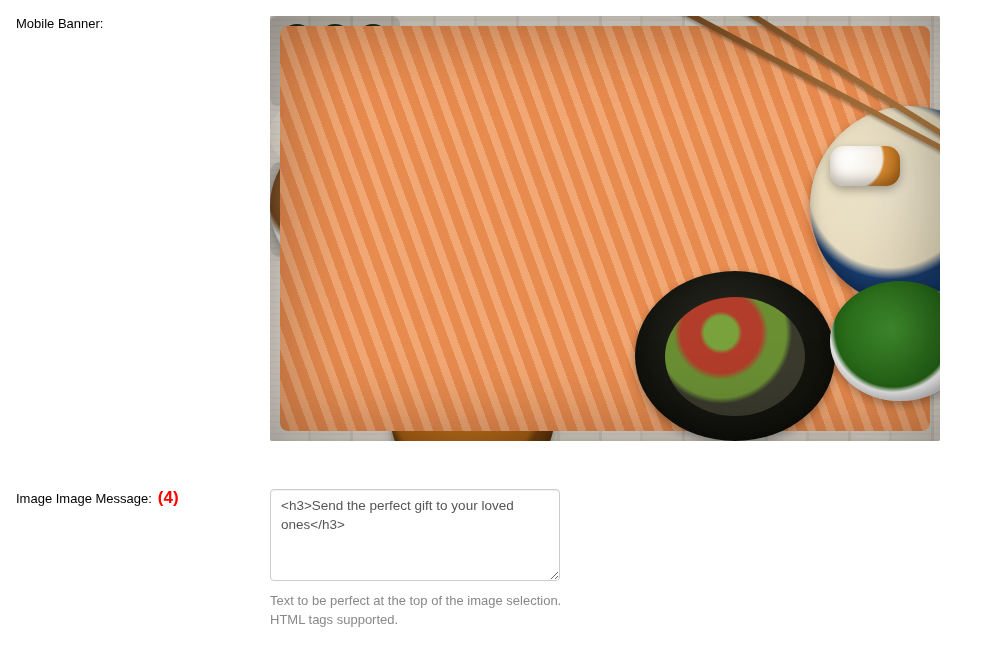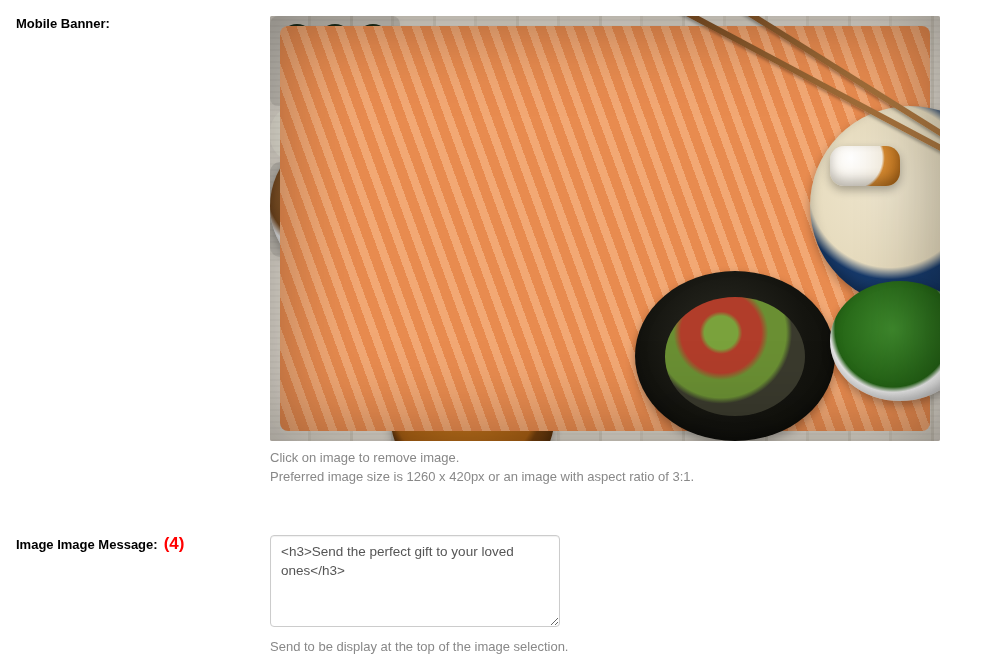"Mobile Banner:" .label-text { font-weight: 700 -> 400 }
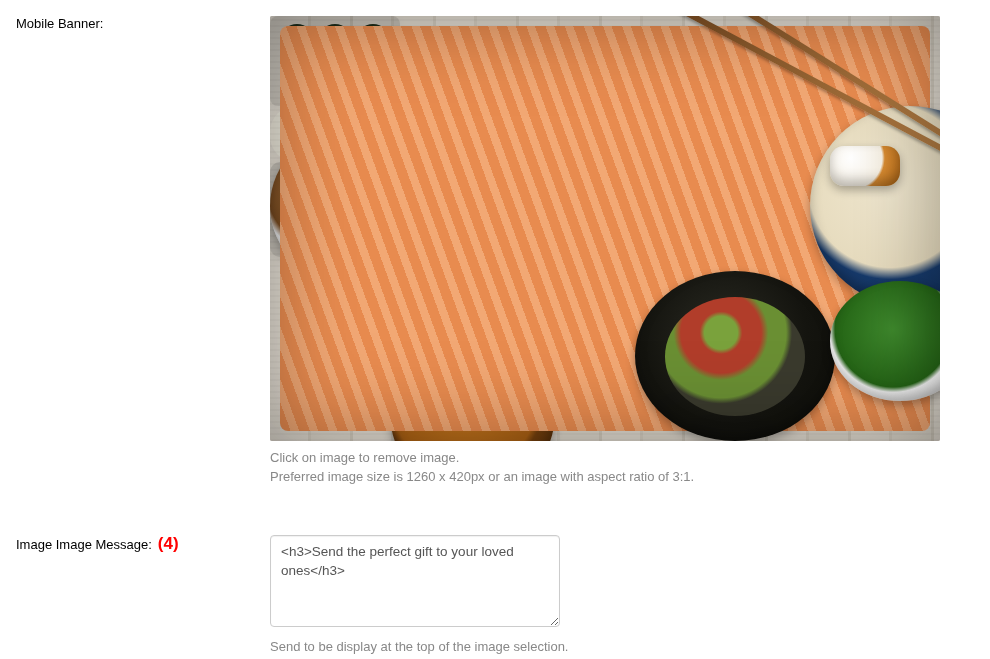"Click on image to remove" div.hint { html: <div> <span>Click on image to remove image.</span><br> <span>Preferred image size is 1260 x 420px or an image with aspect ratio of 3:1.</span> </div> -> none }
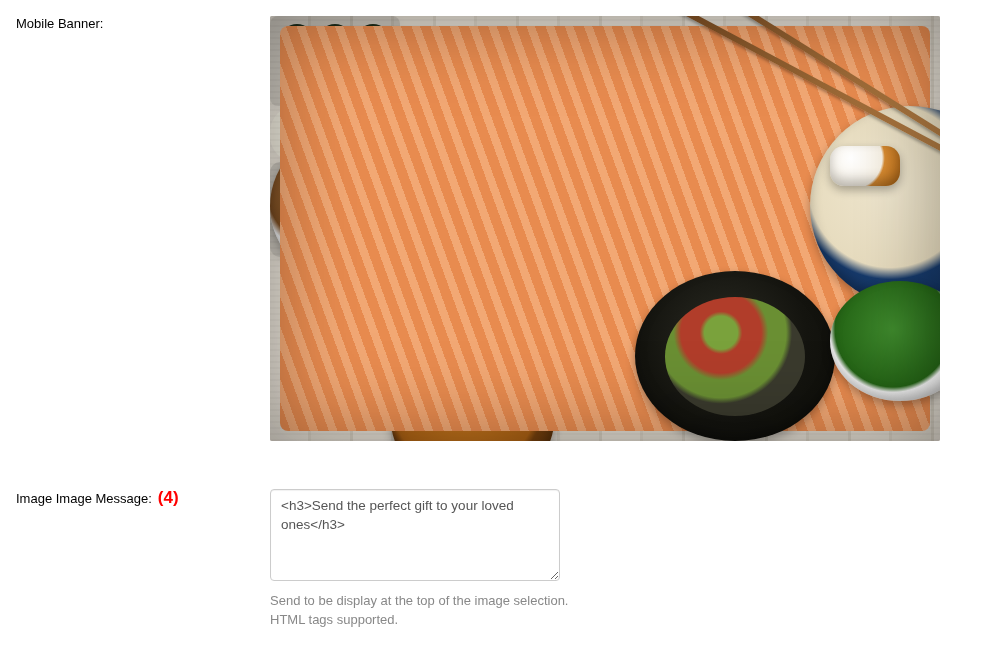"Send to be display at" span { text: Send to be display -> Text to be perfect }
